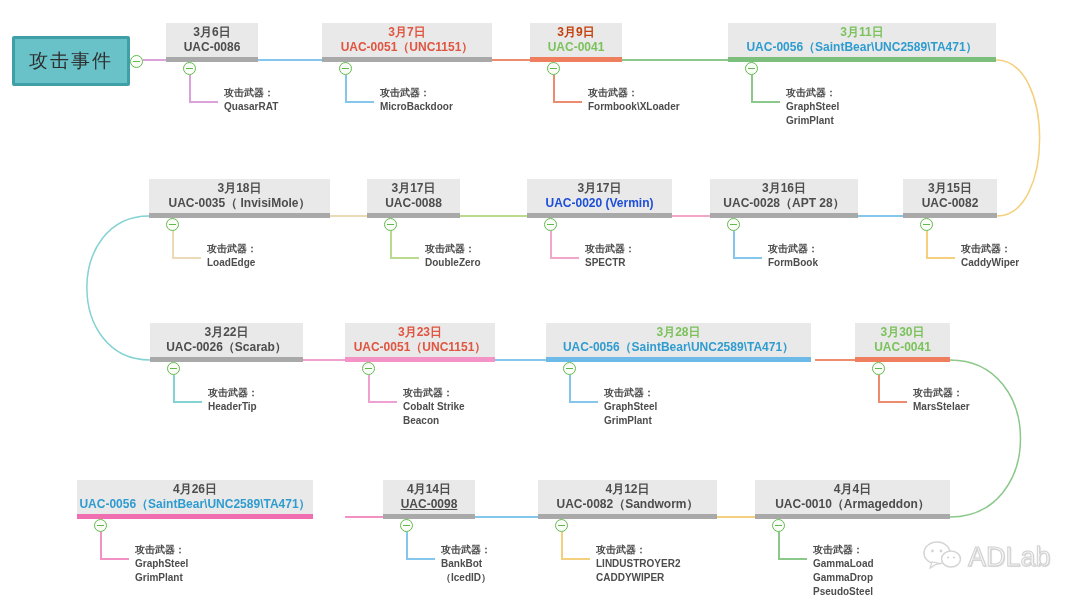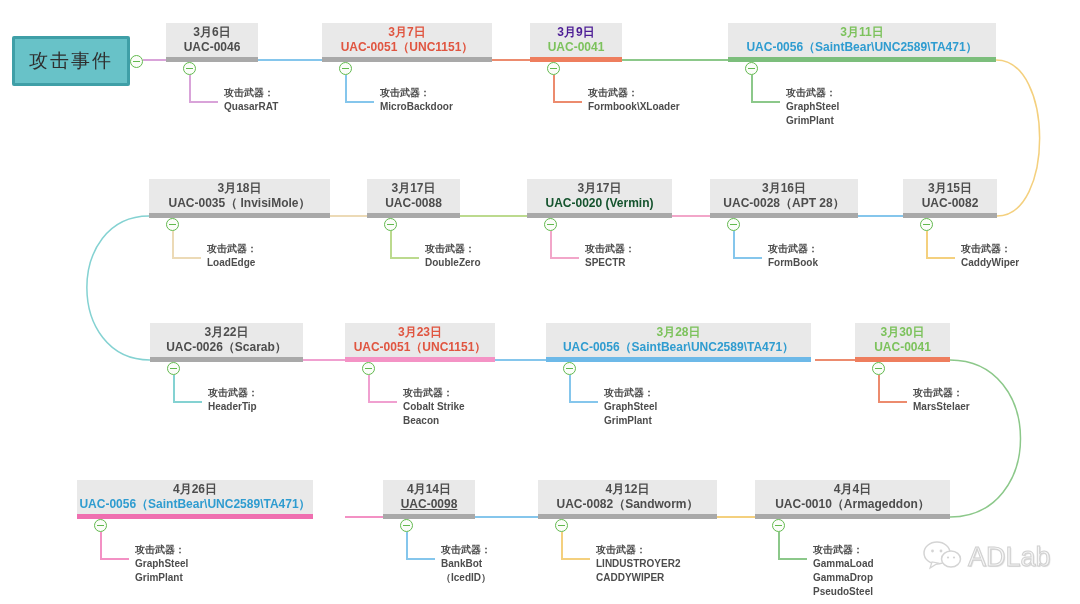"3月9日" div { color: #4c1d95 -> #c2410c }
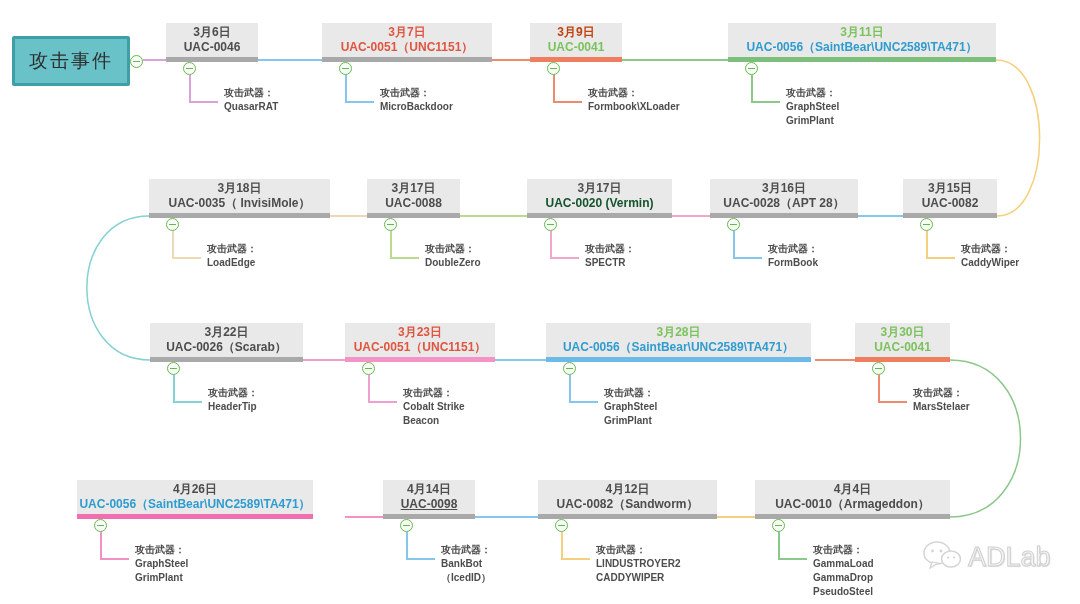"UAC-0046" div { text: UAC-0046 -> UAC-0086 }
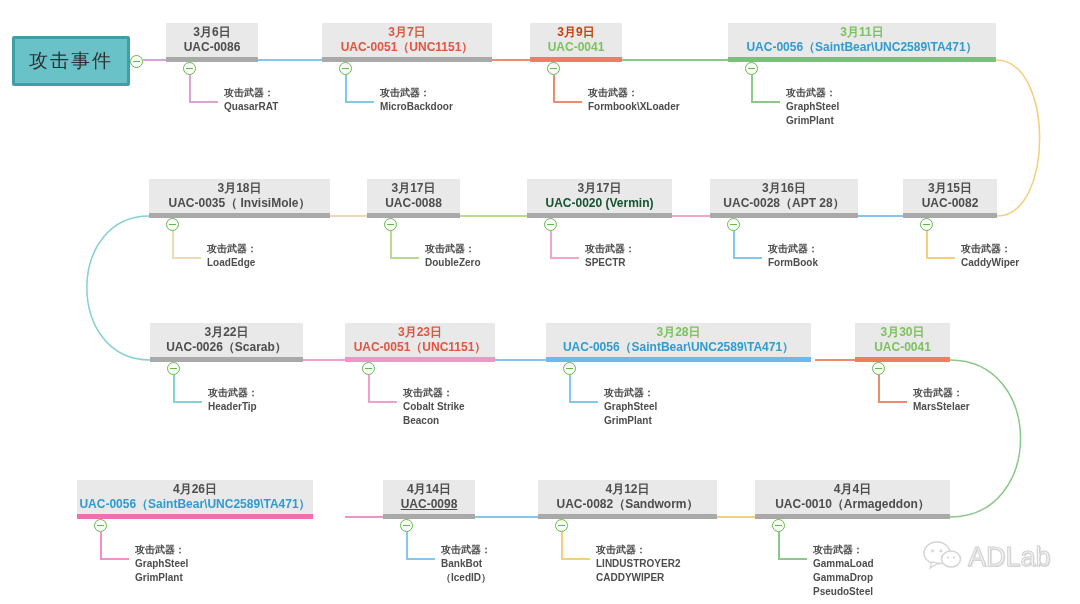"UAC-0020 (Vermin)" div { color: #14532d -> #1d4ed8 }
